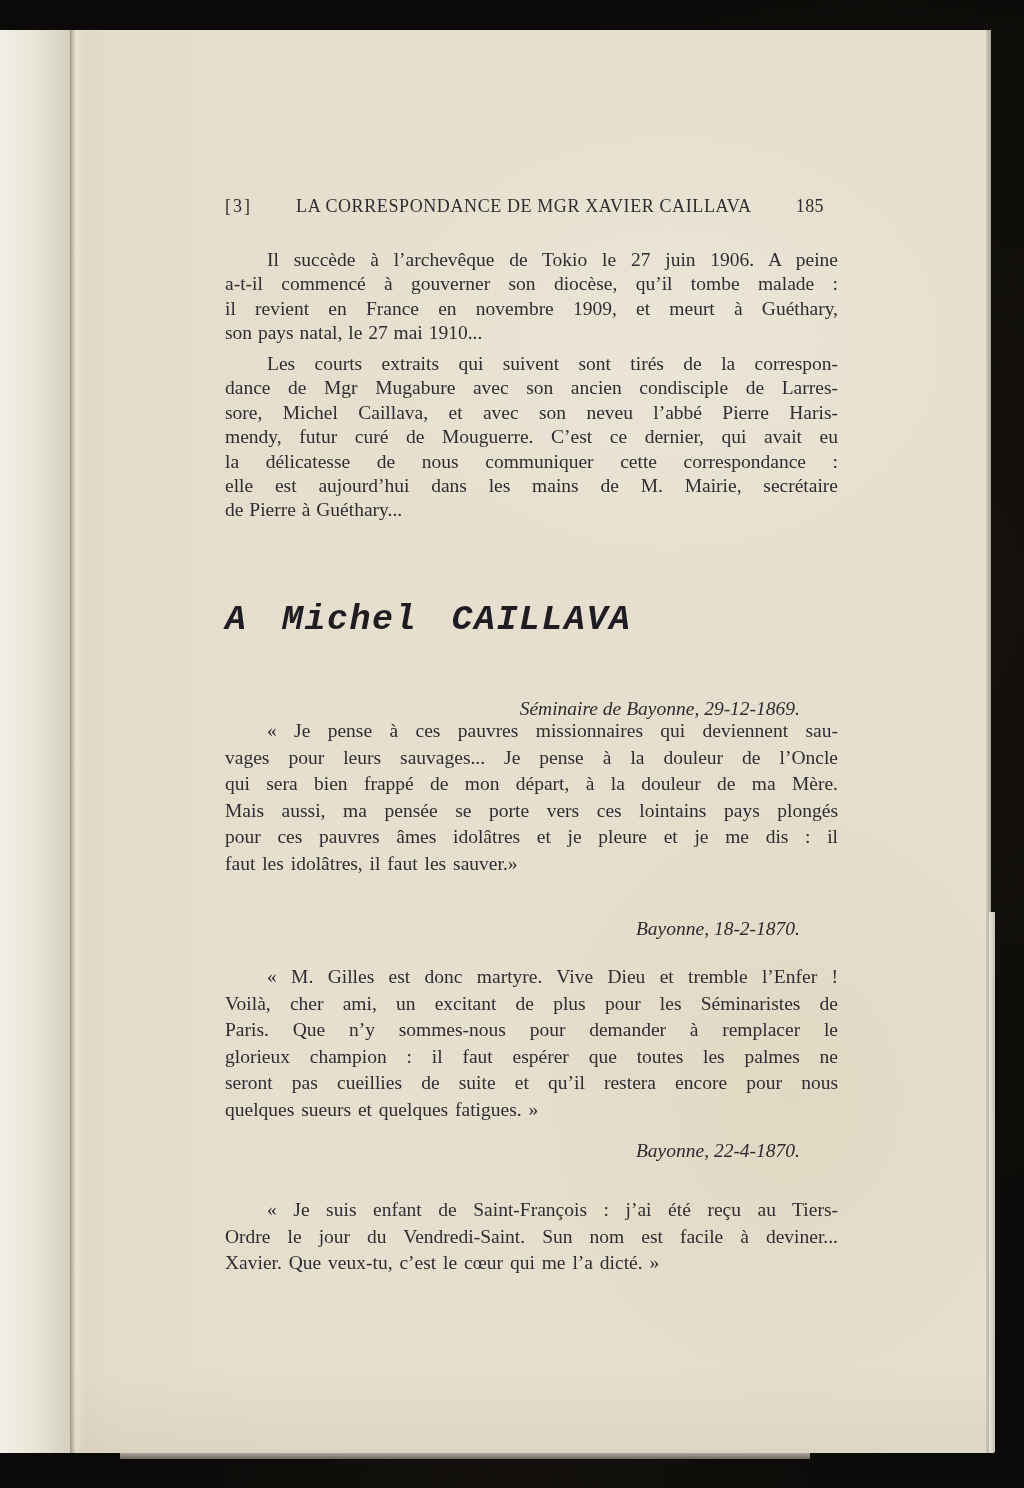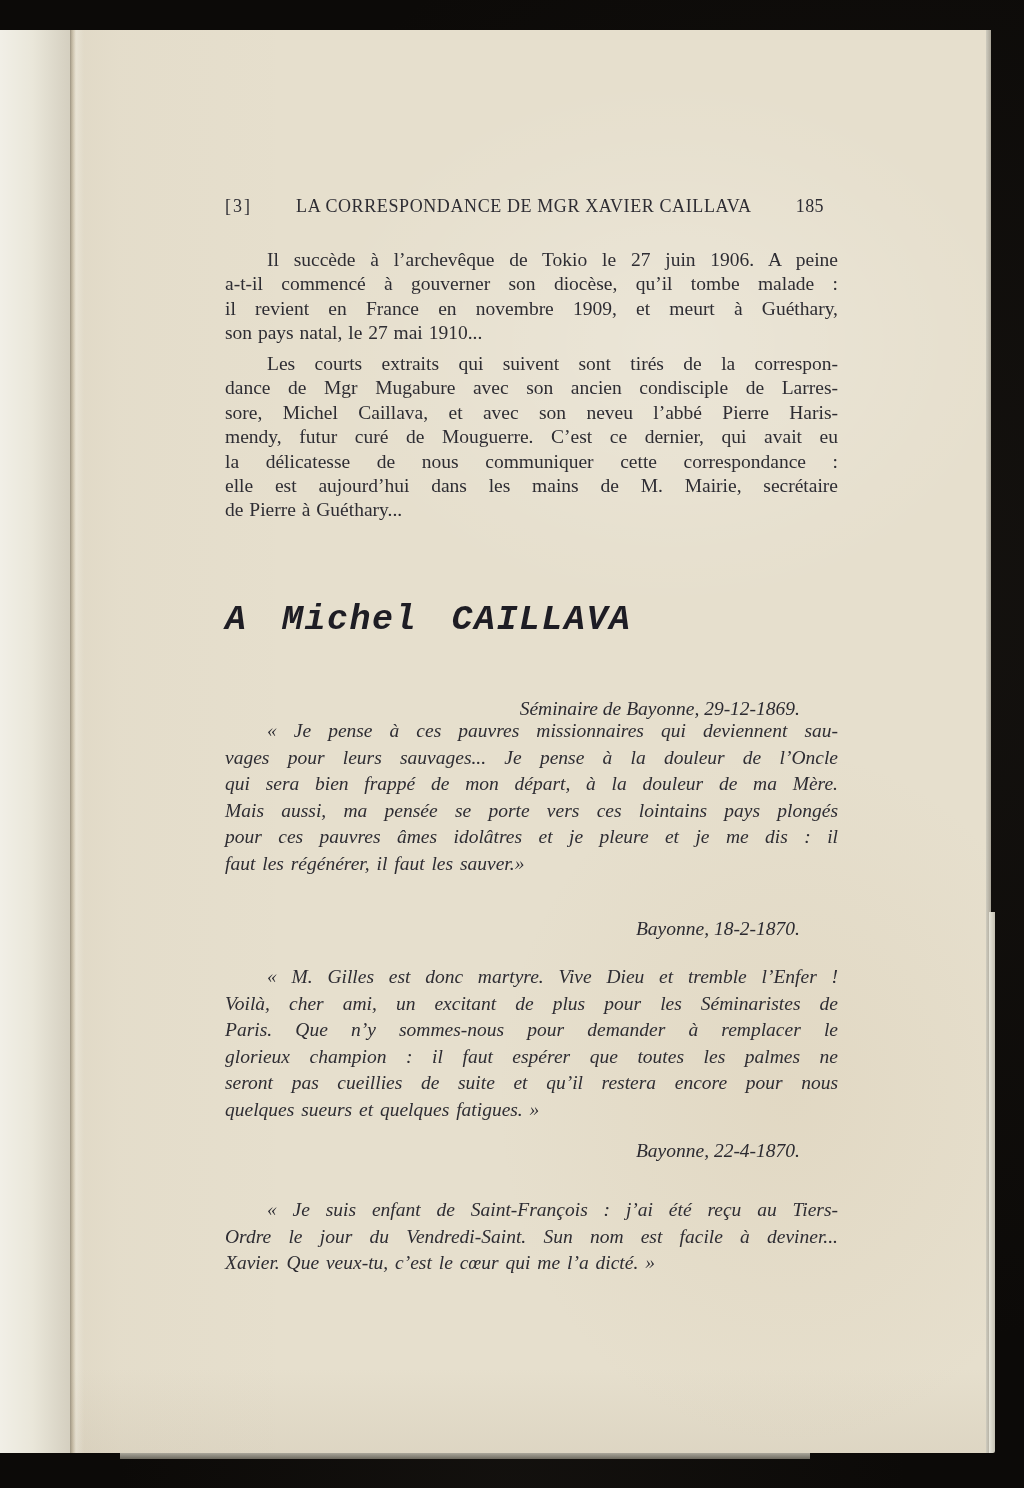"« Je pense à ces" .quote { font-style: italic -> none }
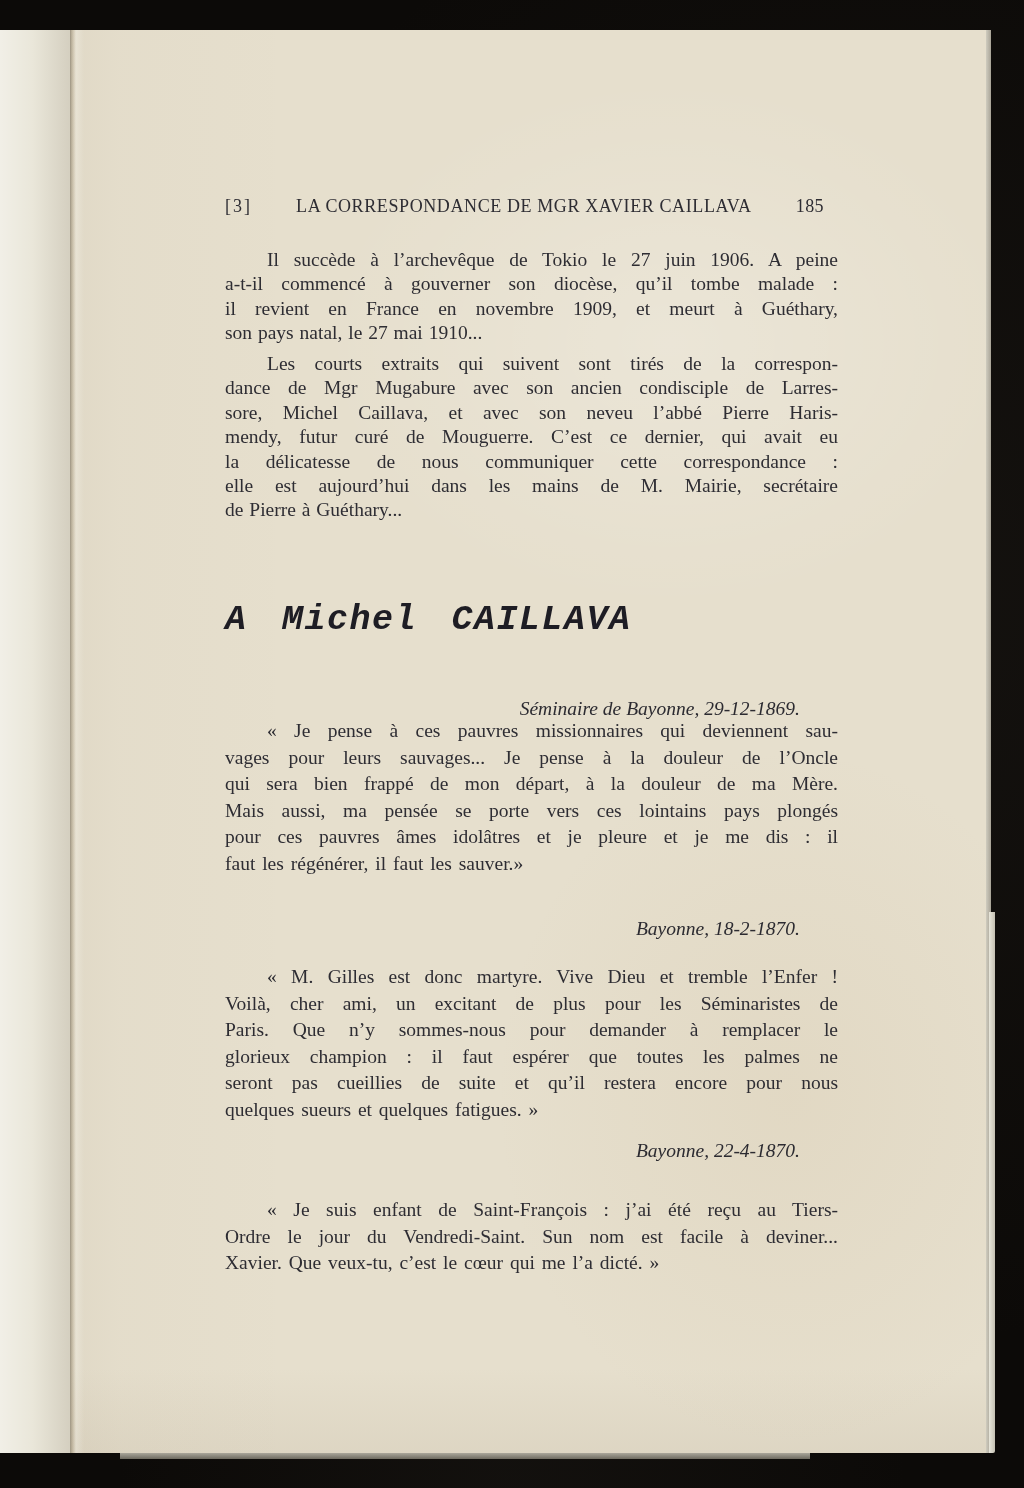"faut les régénérer, il faut" div.line { text: régénérer -> idolâtres }
